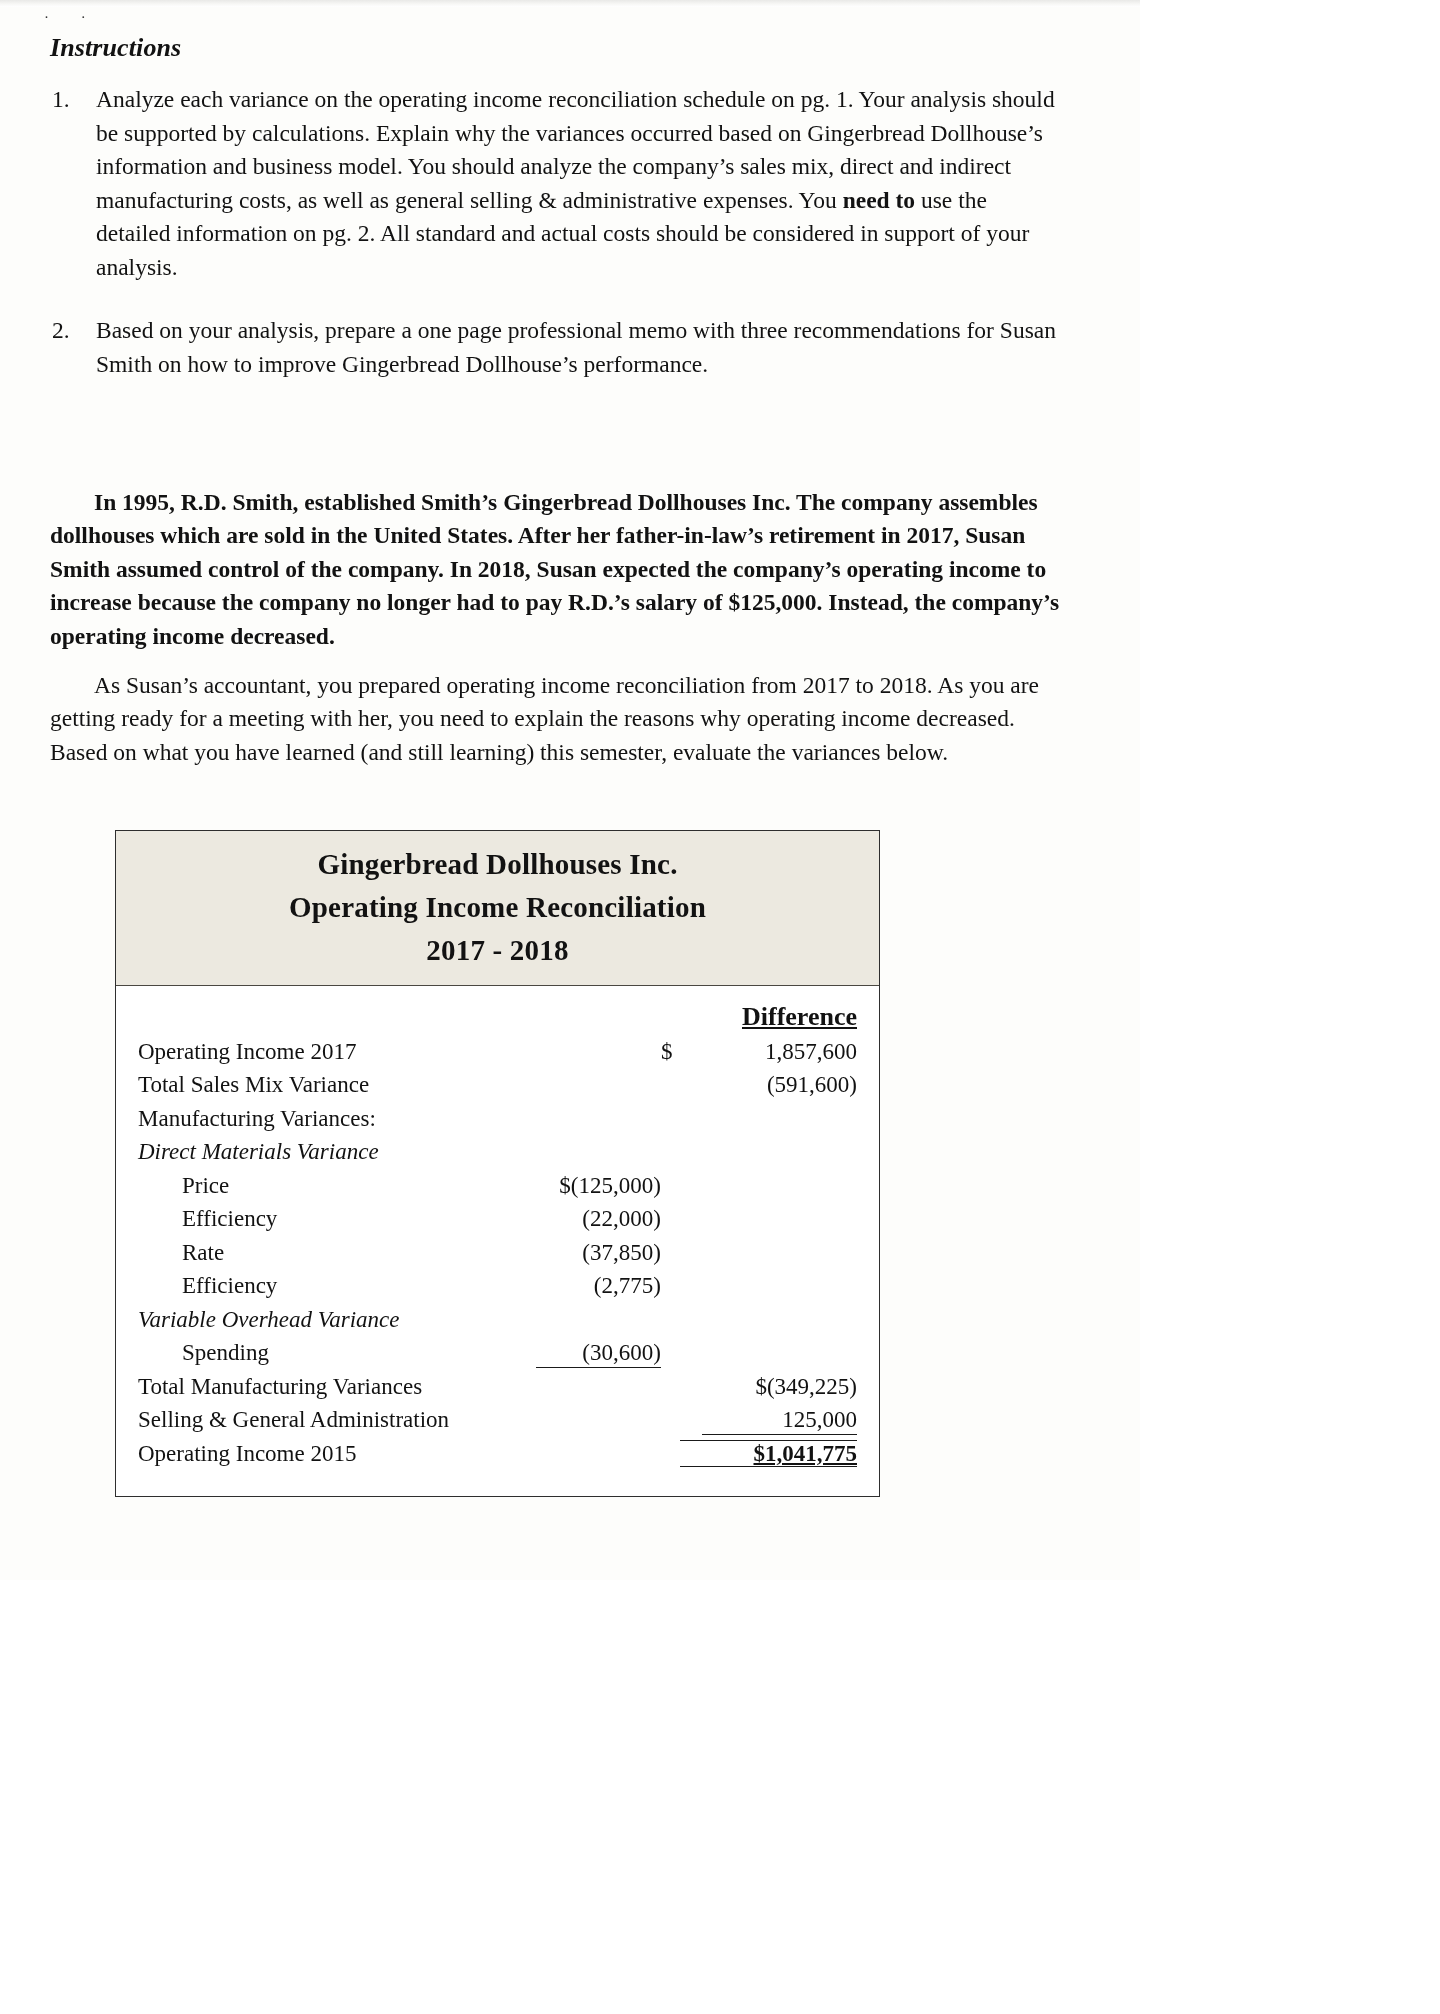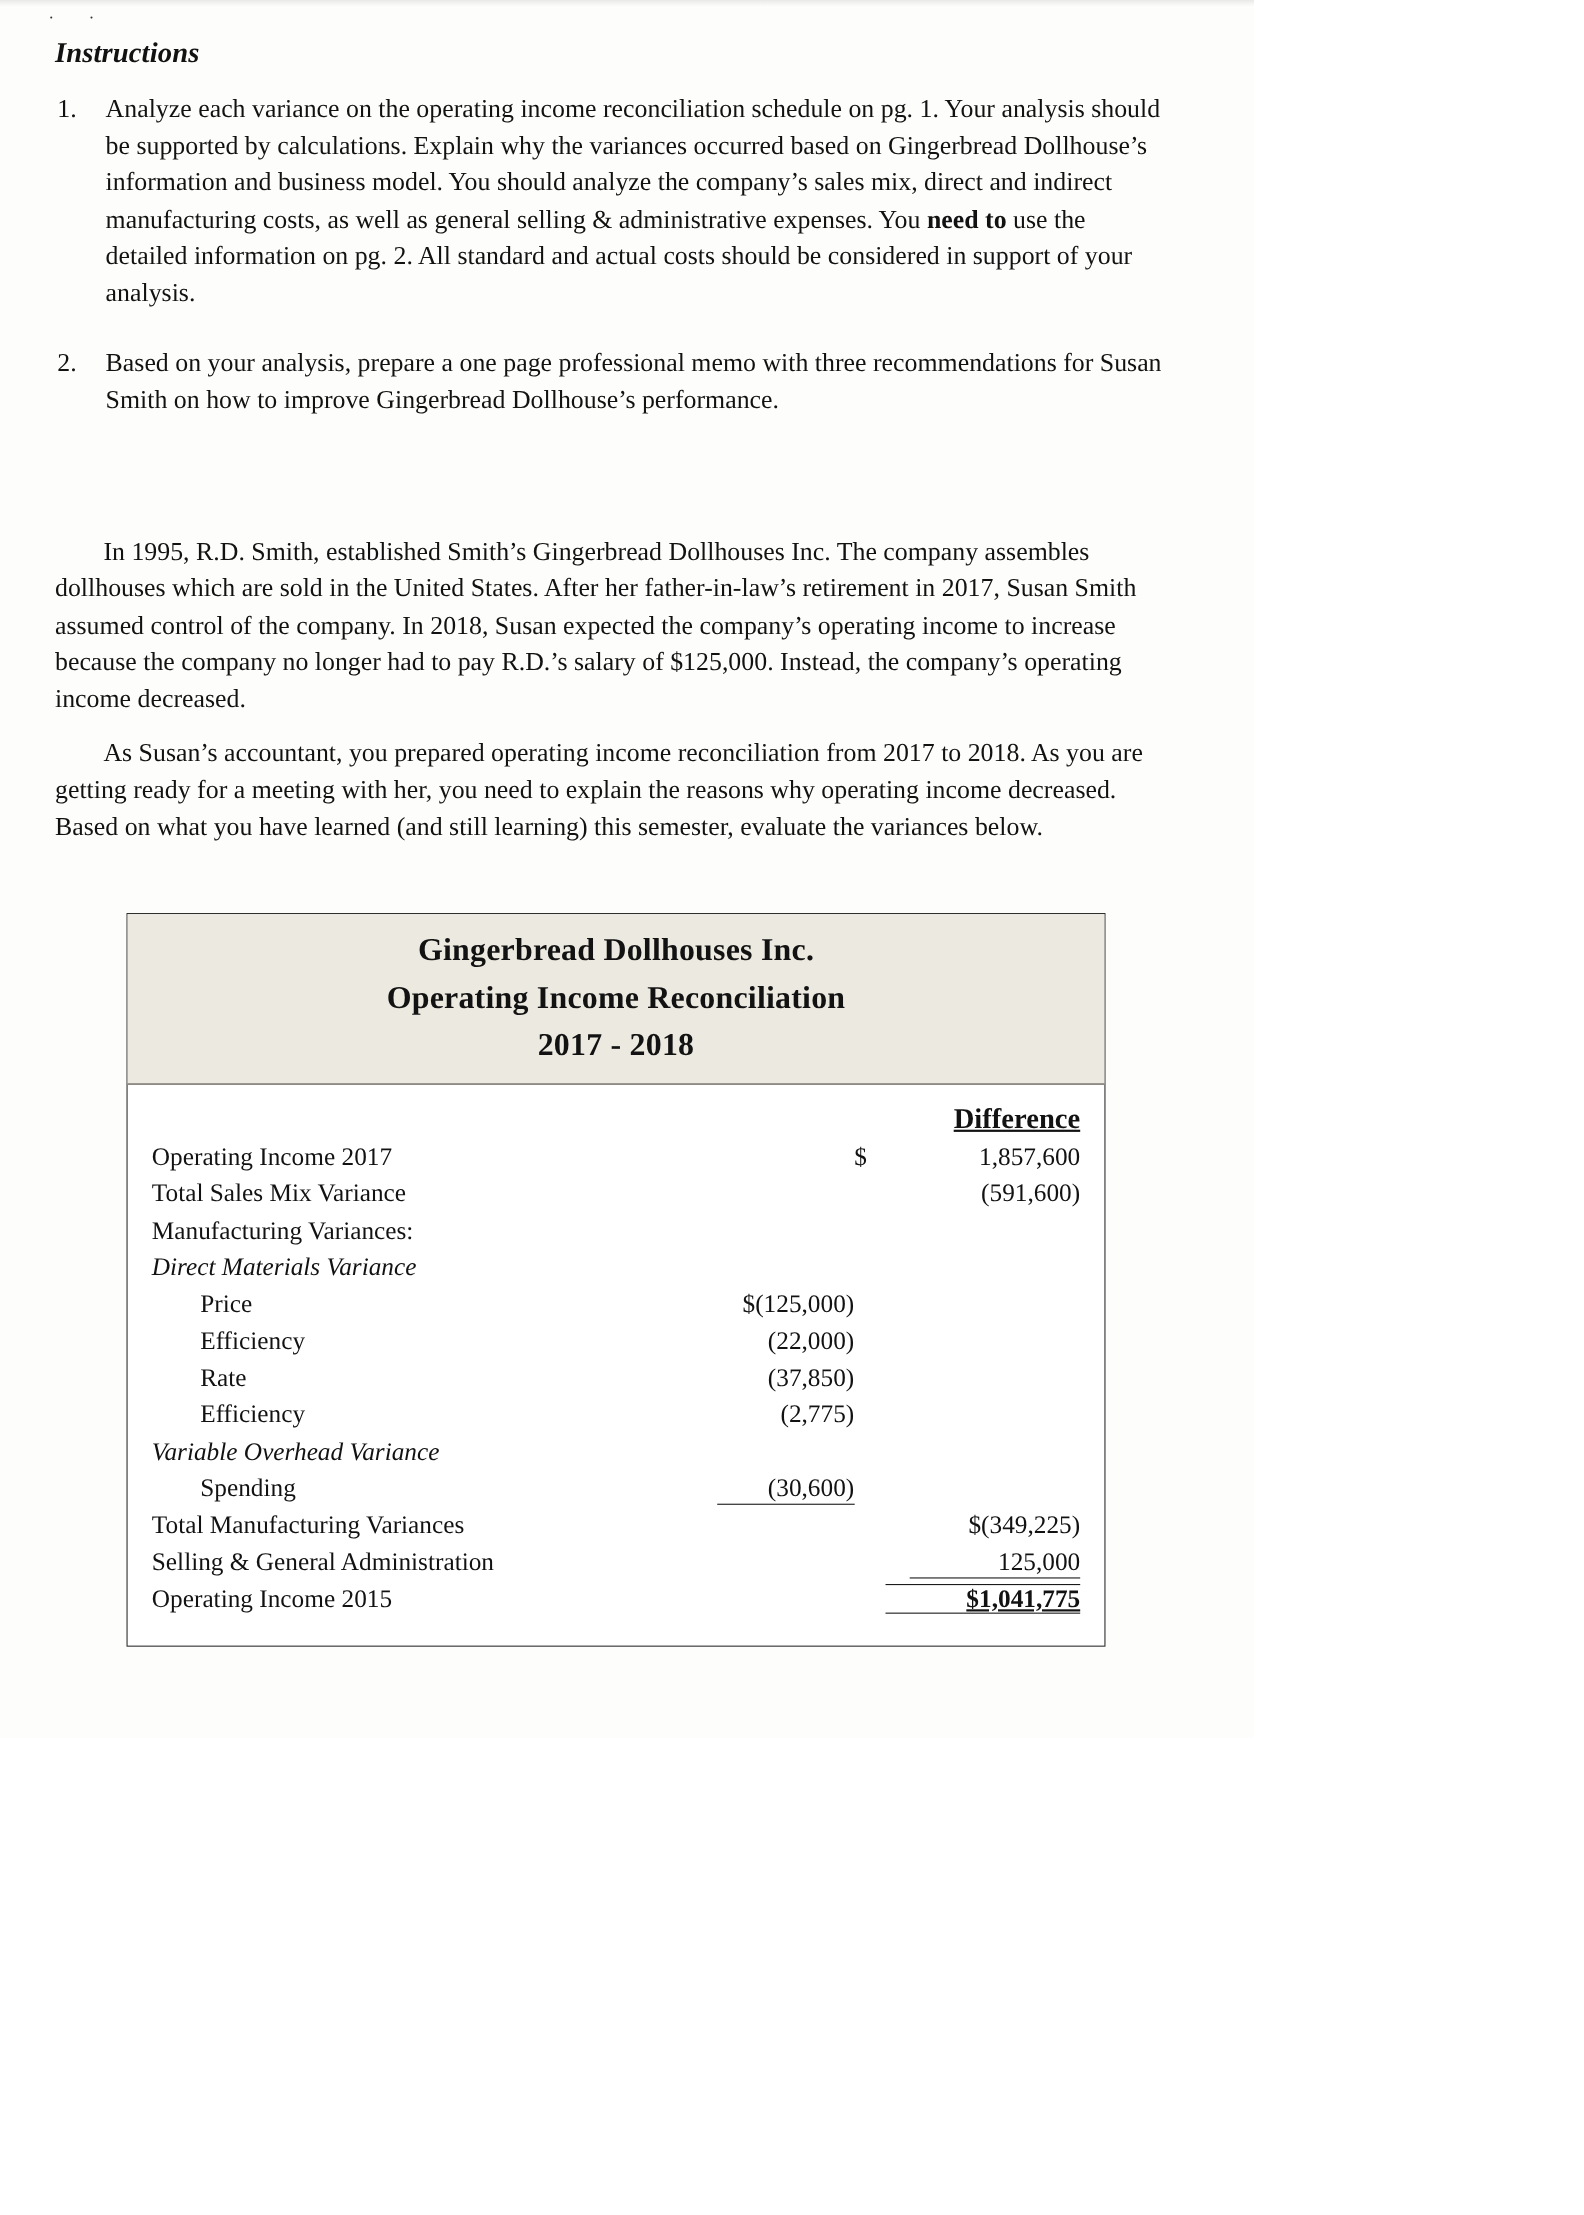"In 1995, R.D. Smith, established" #para-history { font-weight: none -> bold }
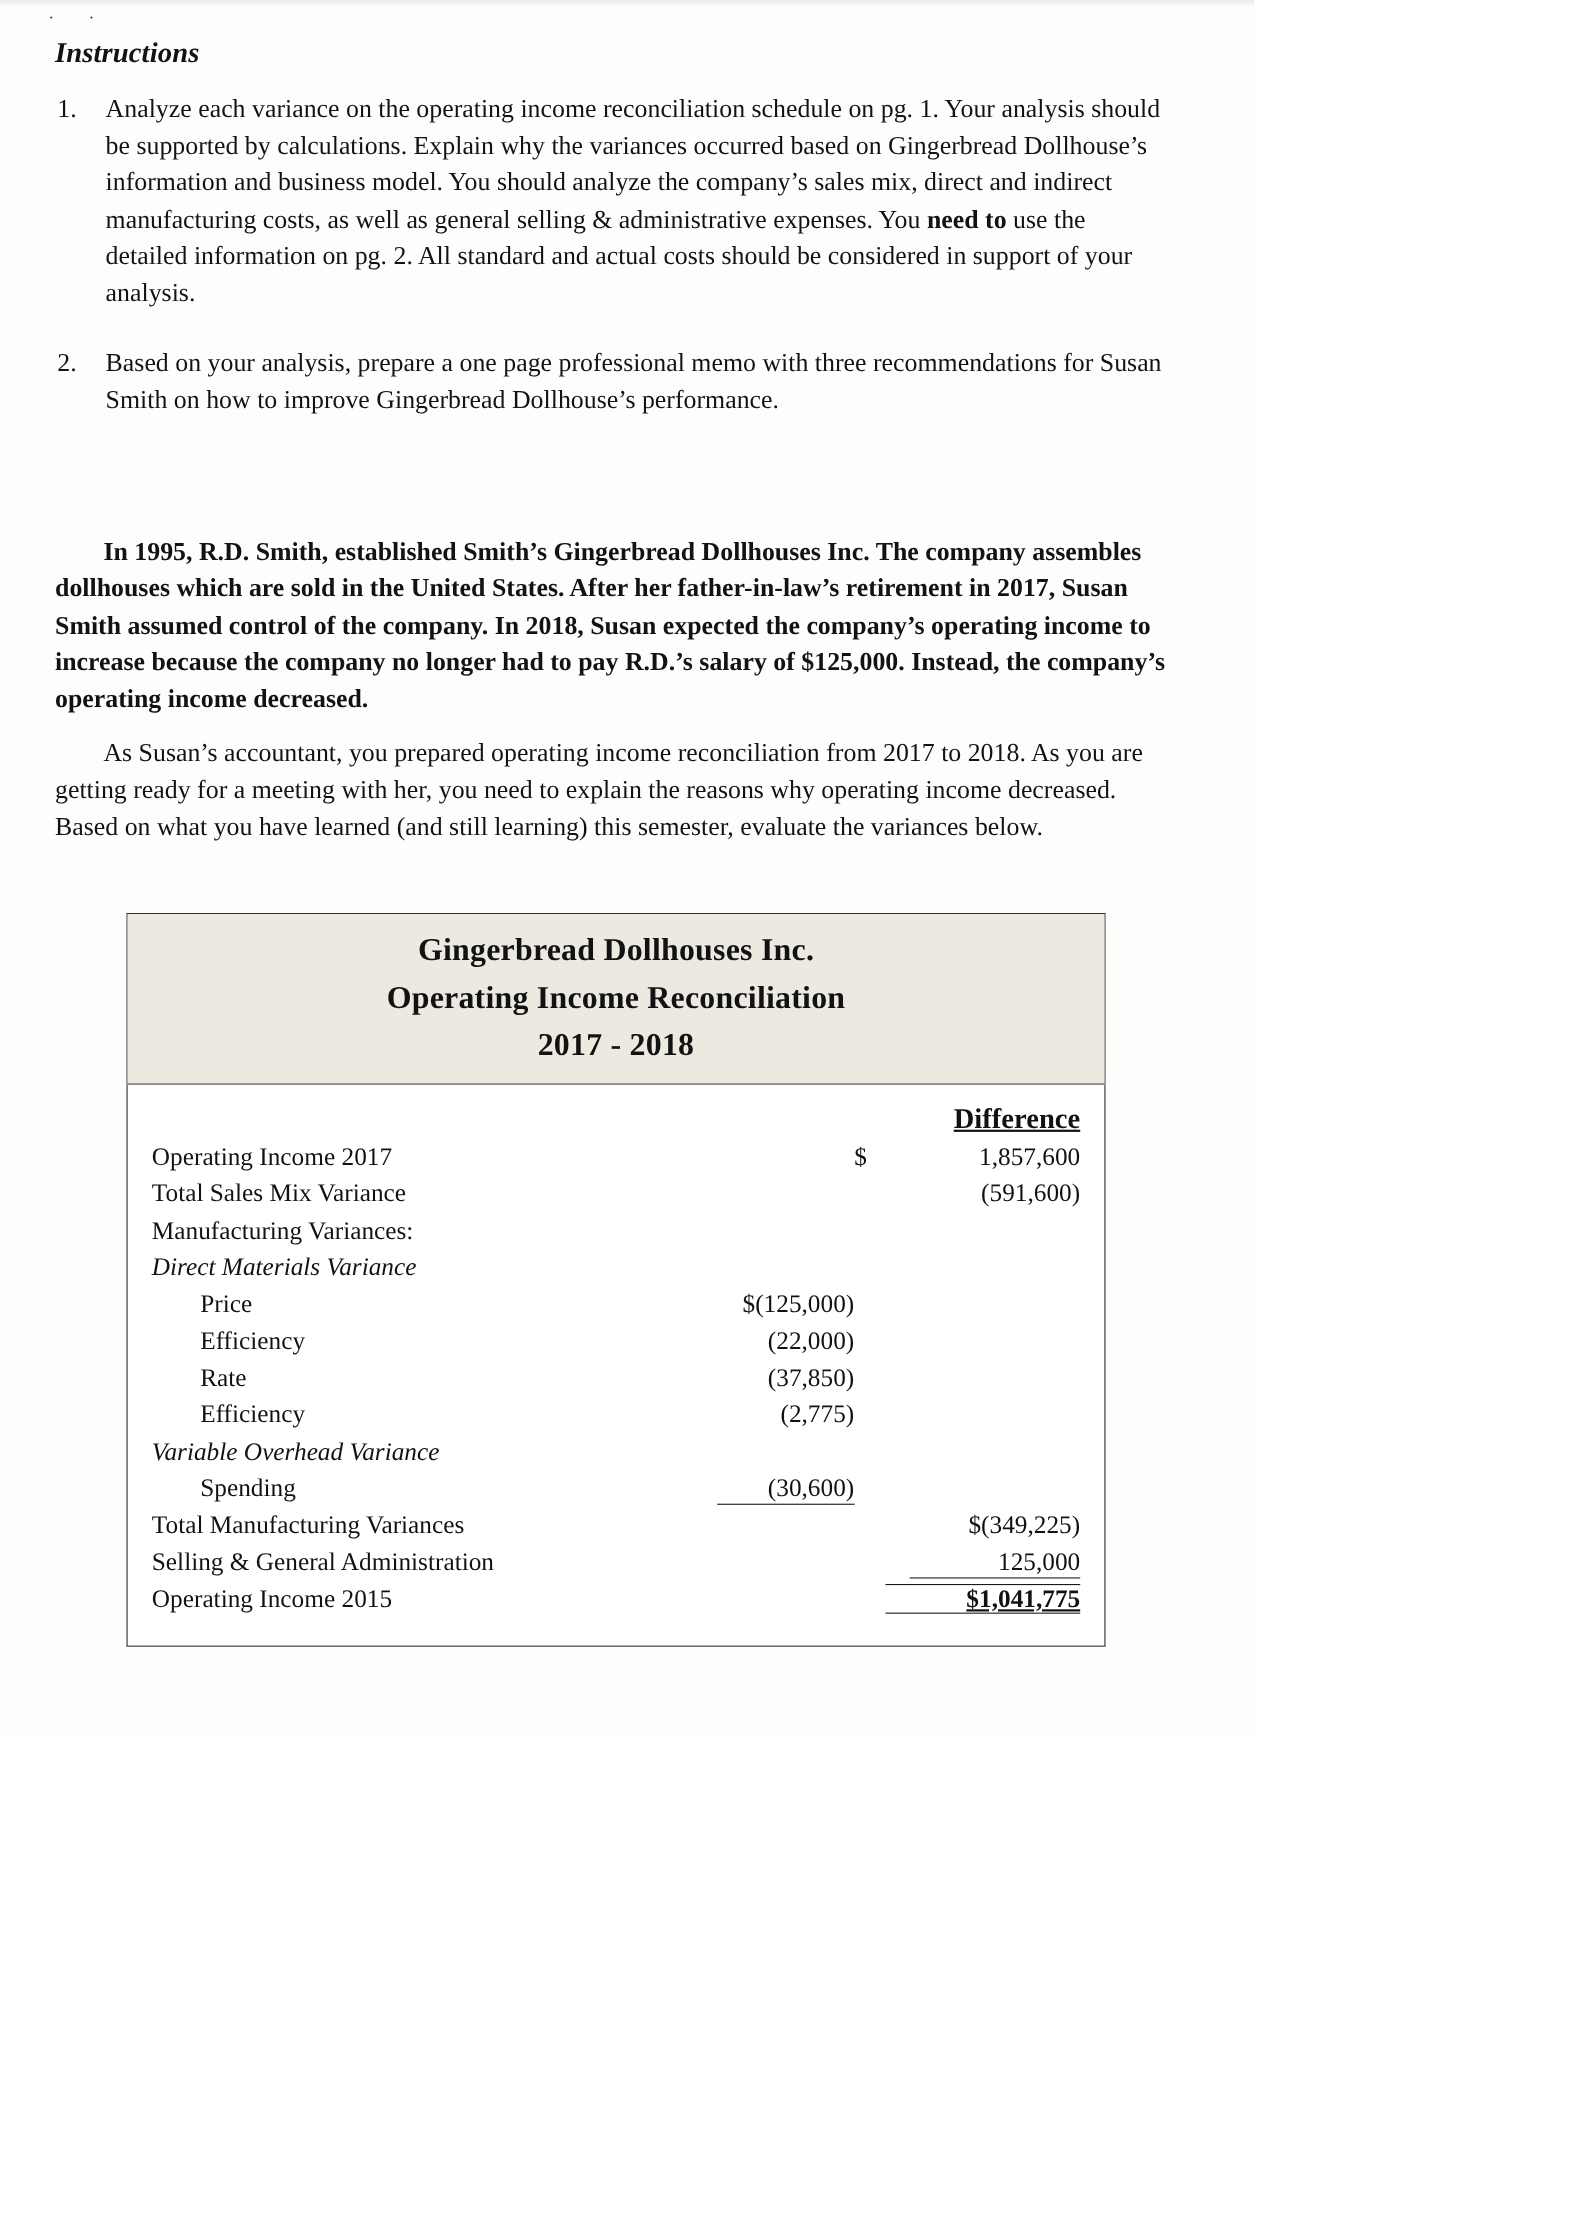"Gingerbread Dollhouses Inc." .fin-wrap { width: 890px -> 765px }
